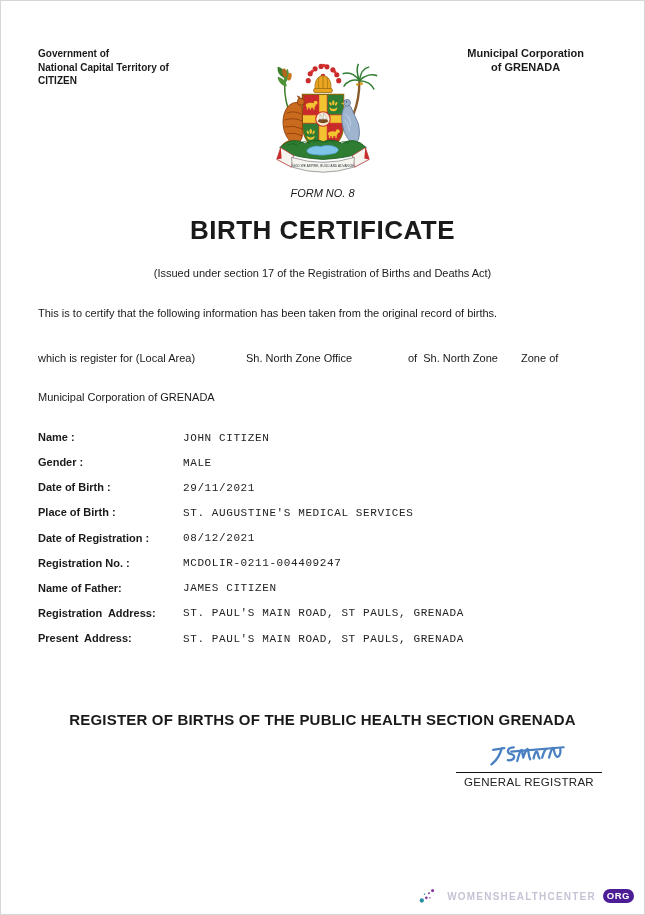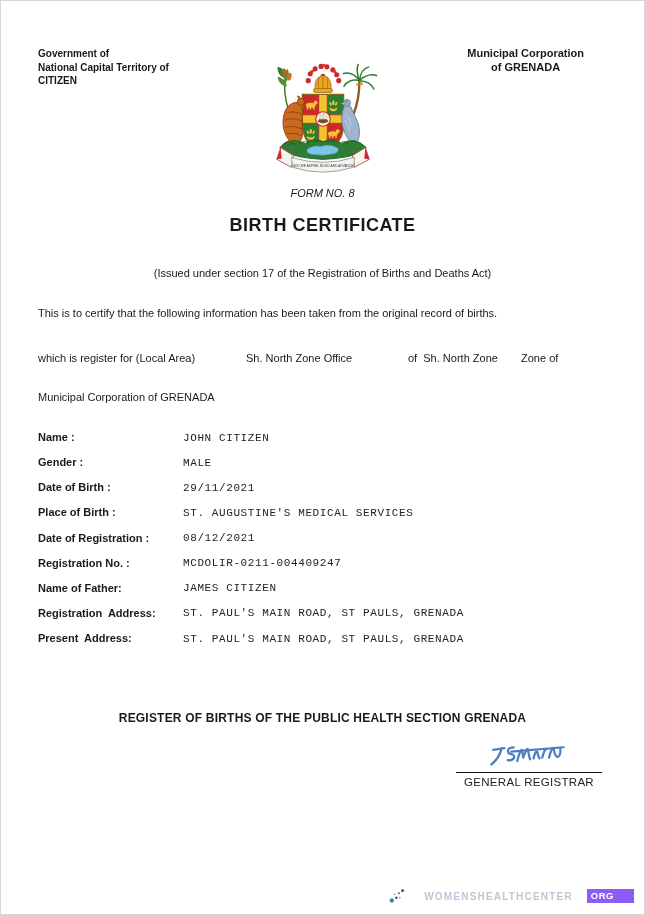"BIRTH CERTIFICATE" .title { font-size: 18px -> 26px }
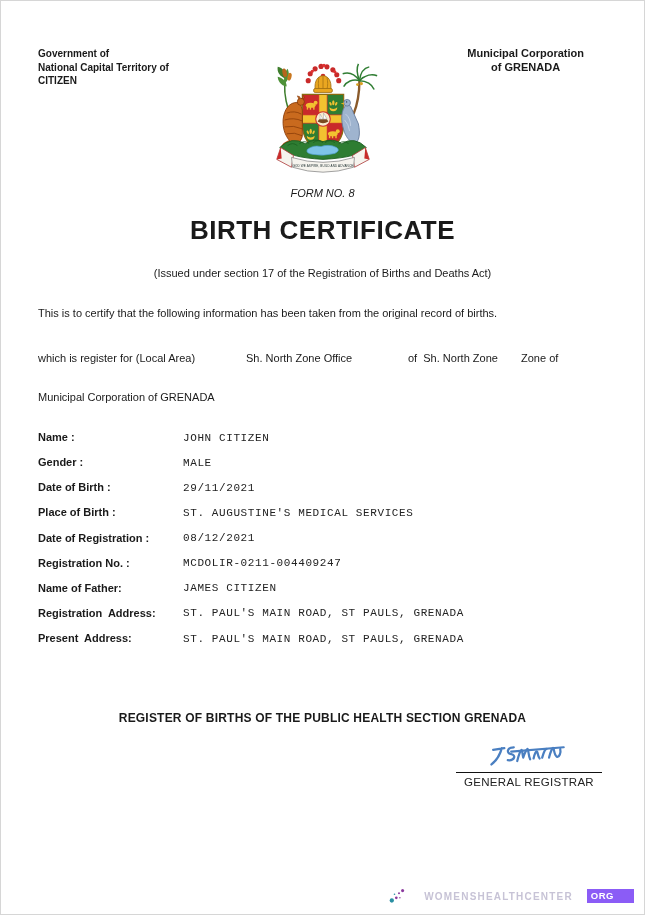"REGISTER OF BIRTHS OF THE" .reg-heading { font-size: 12px -> 15px }
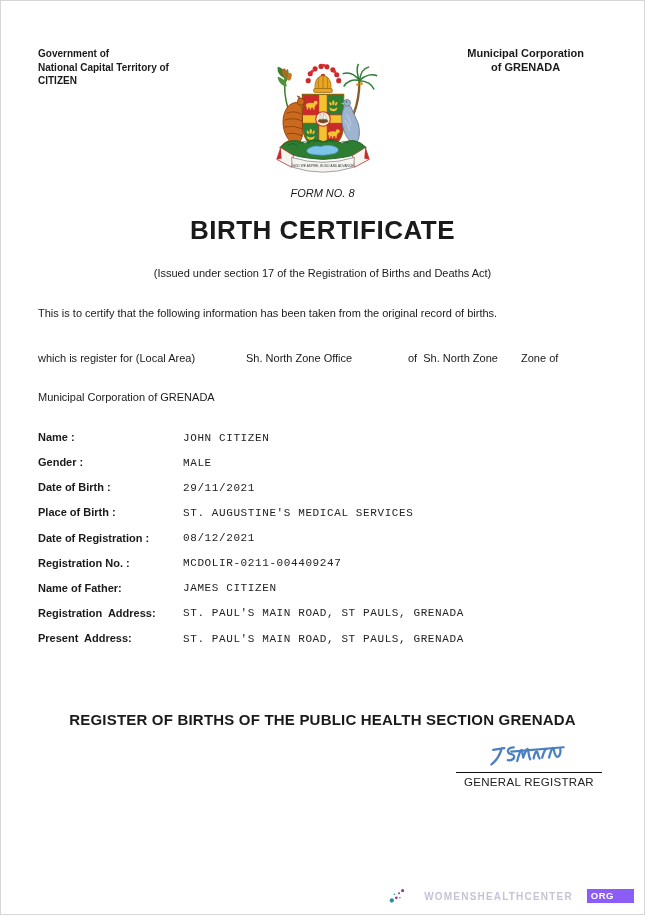"WOMENSHEALTHCENTER" .watermark { gap: 14px -> 7px }
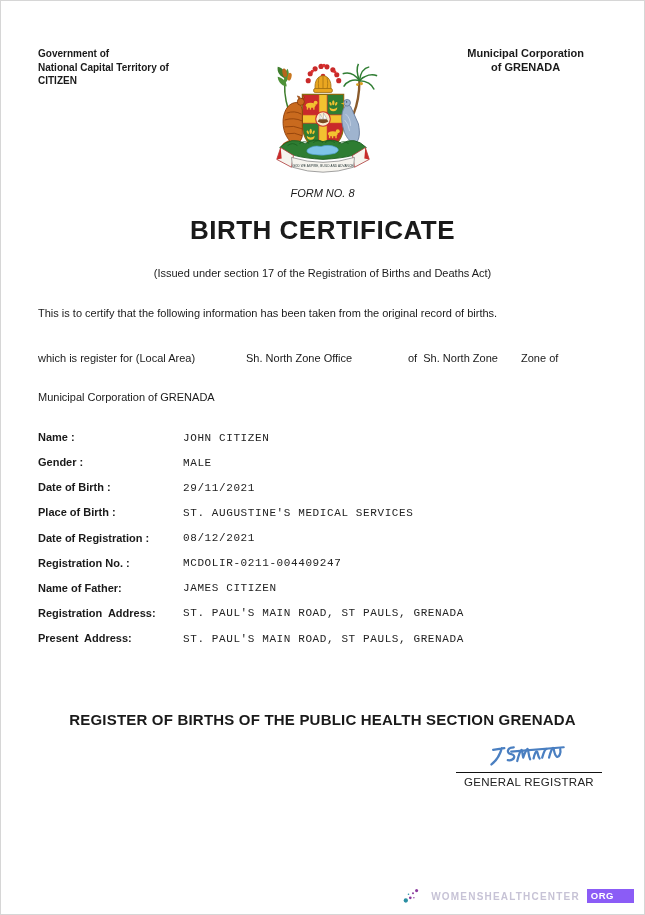"ORG" .wm-org { background: #8b5cf6 -> #4c1d95; border-radius: 0 -> 7px; padding: 1px 20px 2px 4px -> 1px 4px 2px 4px }
